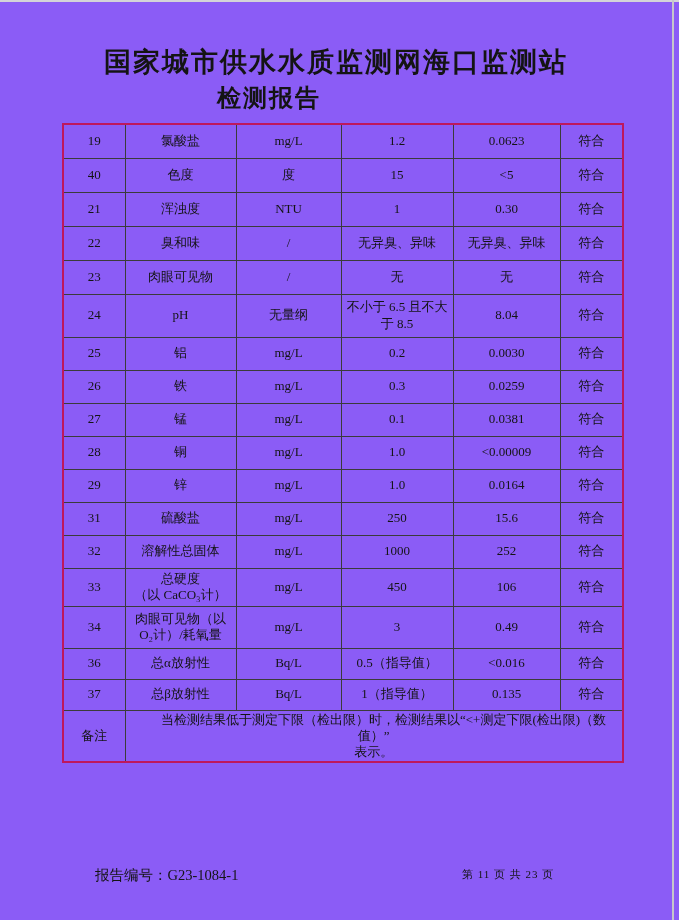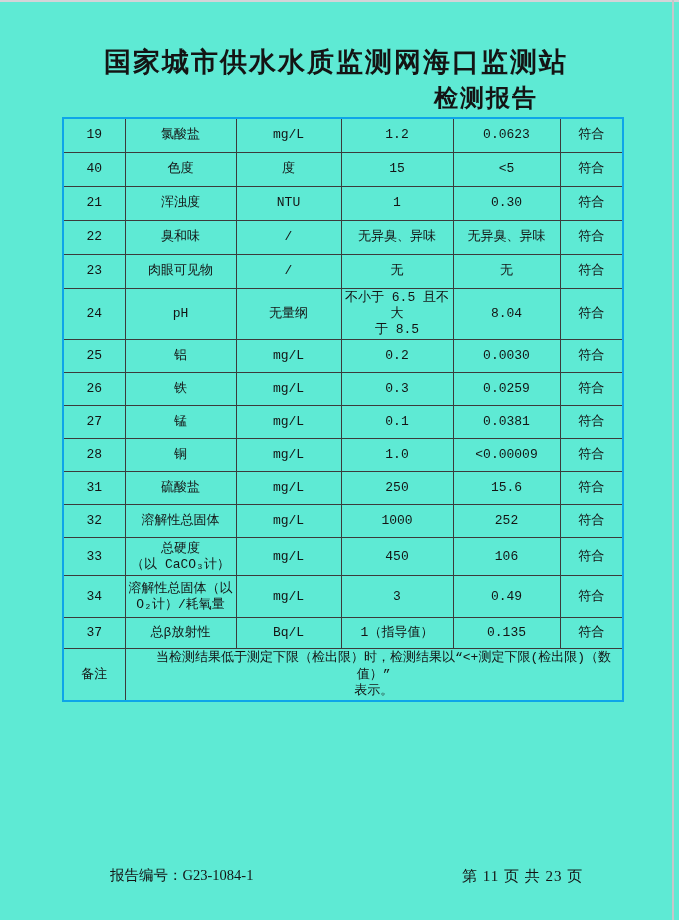"国家城市供水水质监测网海口监测站" .page { background: #5eead4 -> #8b5cf6 }
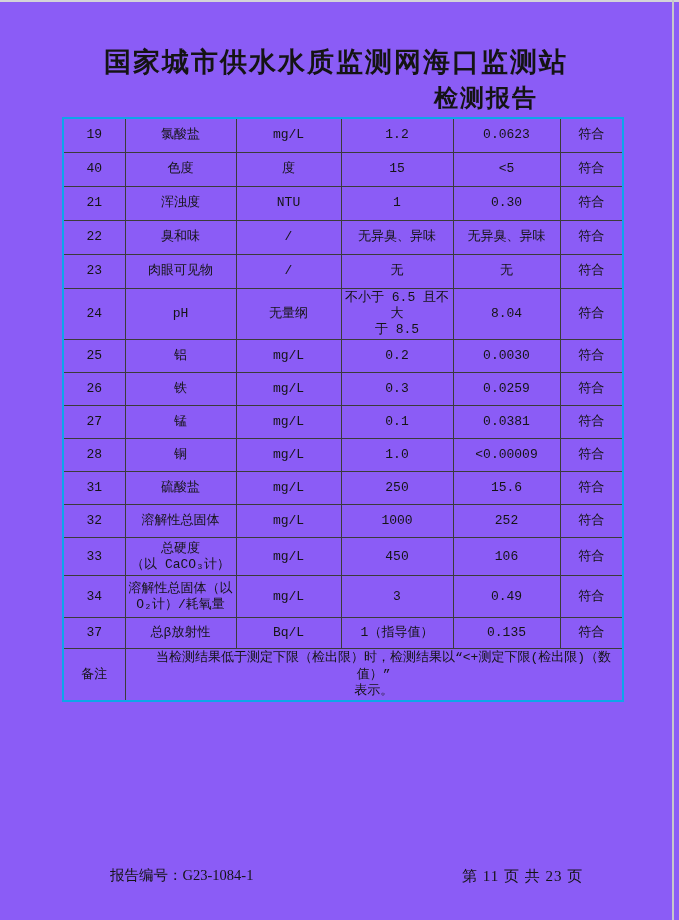"检测报告" .title2 { text-align: right -> center }
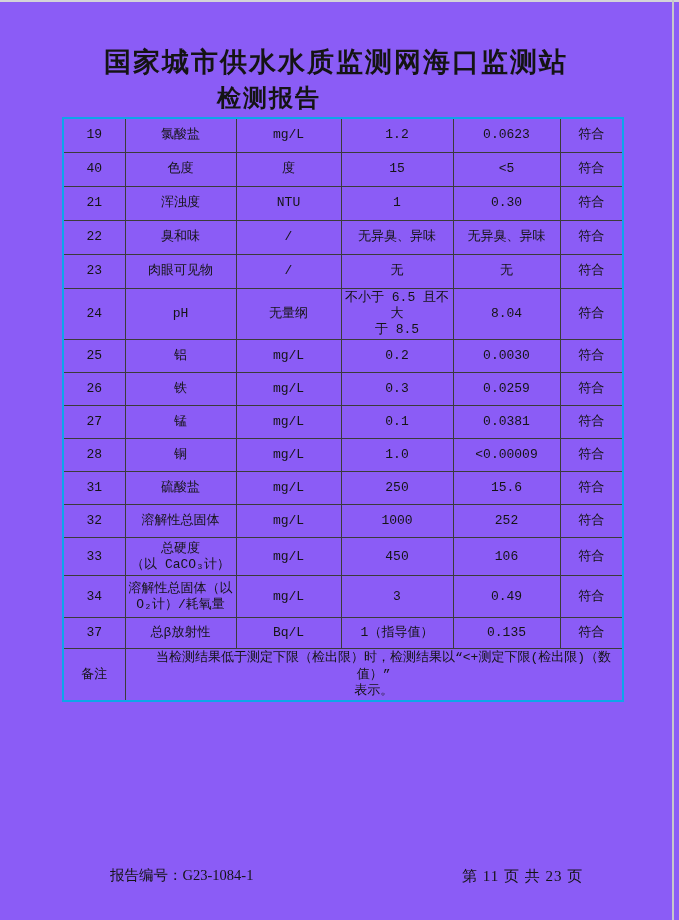"19" table.results { border: 2px solid #0ea5e9 -> 2px solid #be185d; font-family: Liberation Mono, monospace -> none; top: 117px -> 123px }
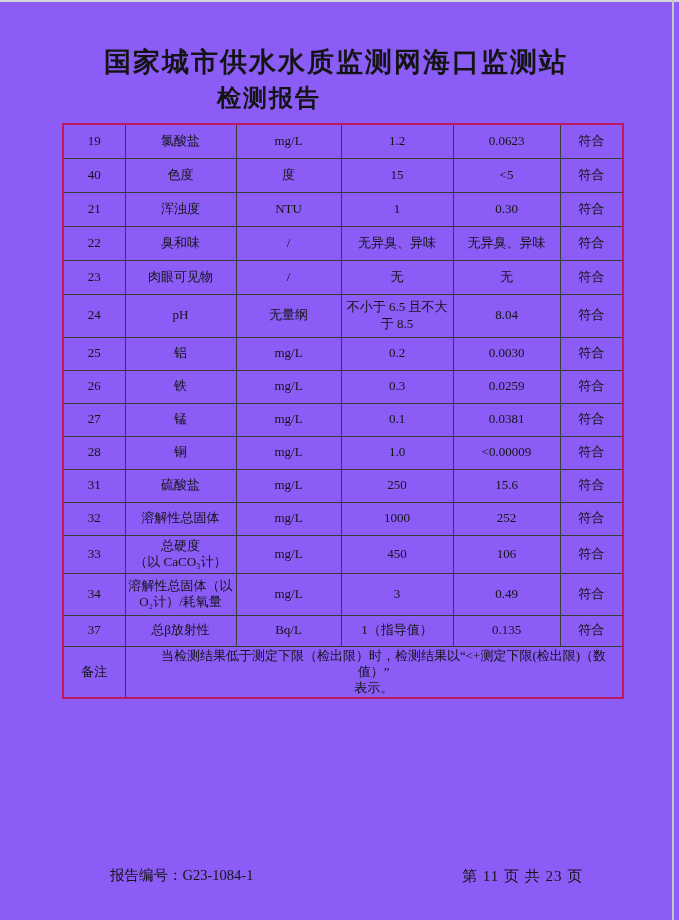"29" tr { html: none -> <tr> <td>29</td> <td>锌</td> <td>mg/L</td> <td>1.0</td> <td>0.0164</td> <td>符合</td> </tr> }
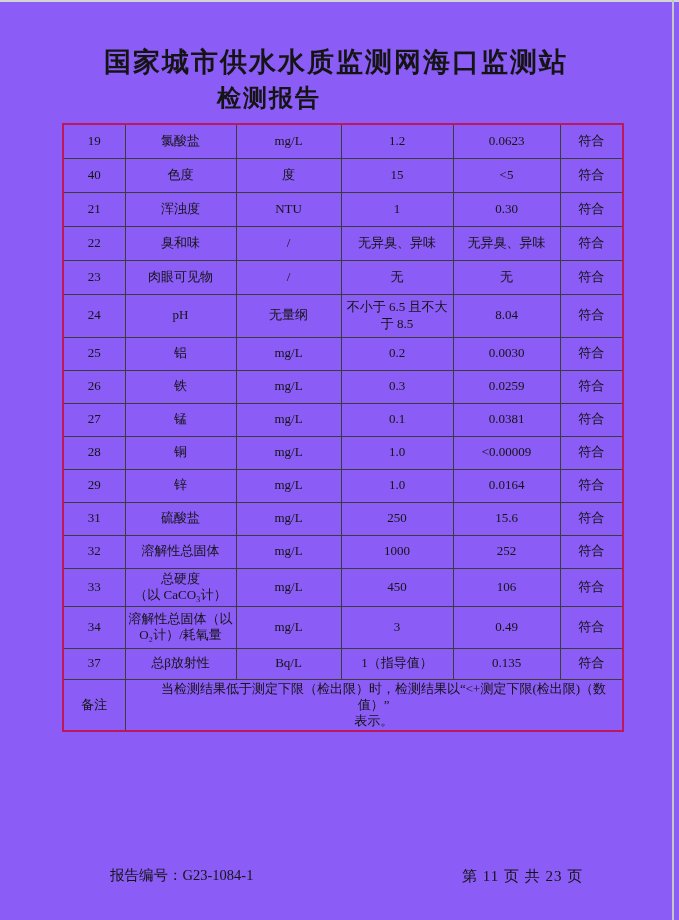"溶解性总固体（以" td { text: 溶解性总固体 -> 肉眼可见物 }
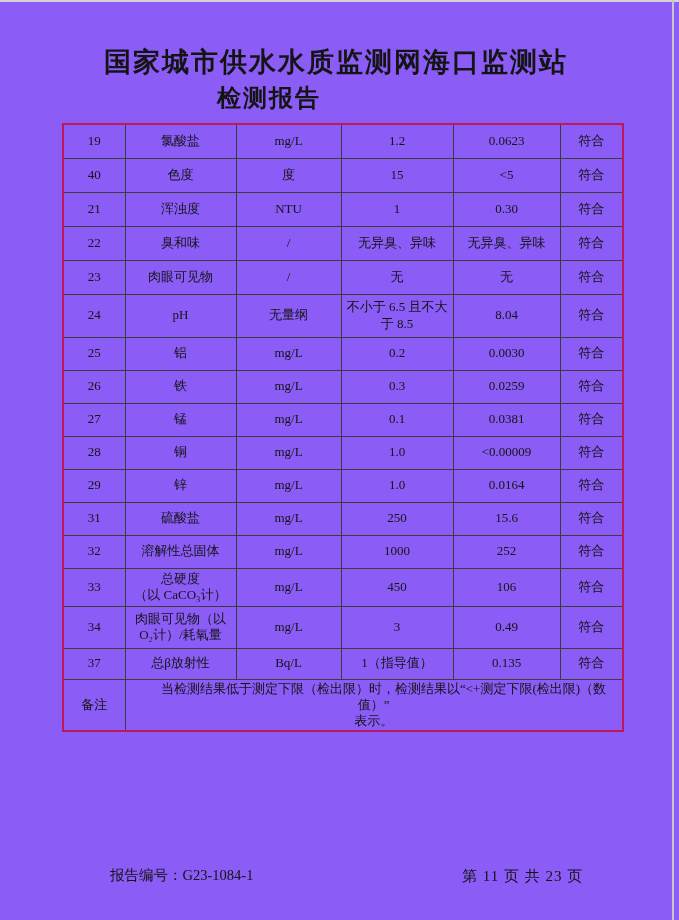"36" tr { html: none -> <tr> <td>36</td> <td>总α放射性</td> <td>Bq/L</td> <td>0.5（指导值）</td> <td>&lt;0.016</td> <td>符合</td> </tr> }
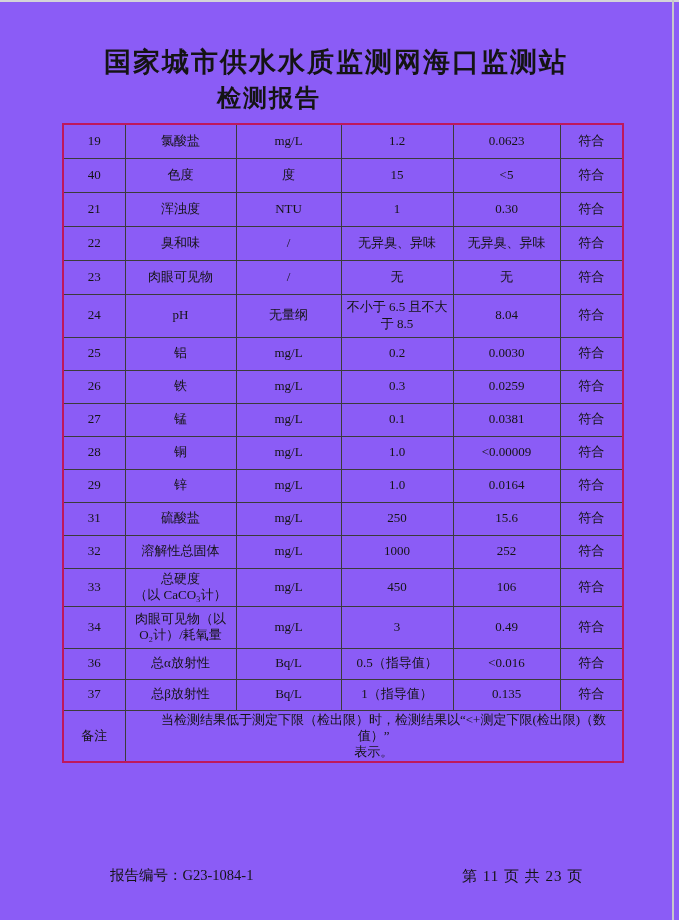"报告编号：G23-1084-1" .report-no { left: 110px -> 95px }
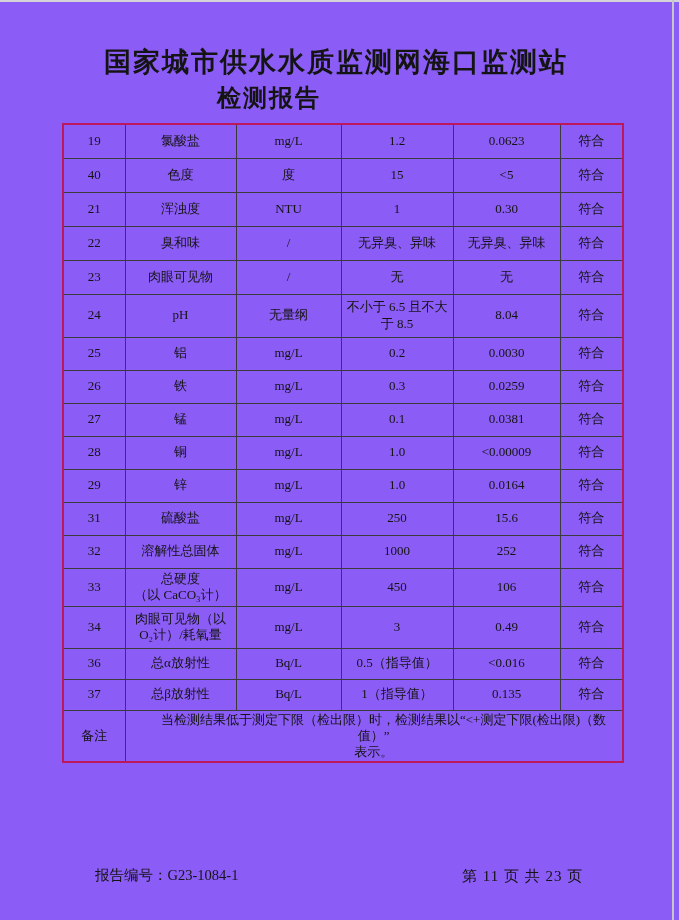"第 11 页 共 23" .page-info { font-size: 15px -> 11px }
